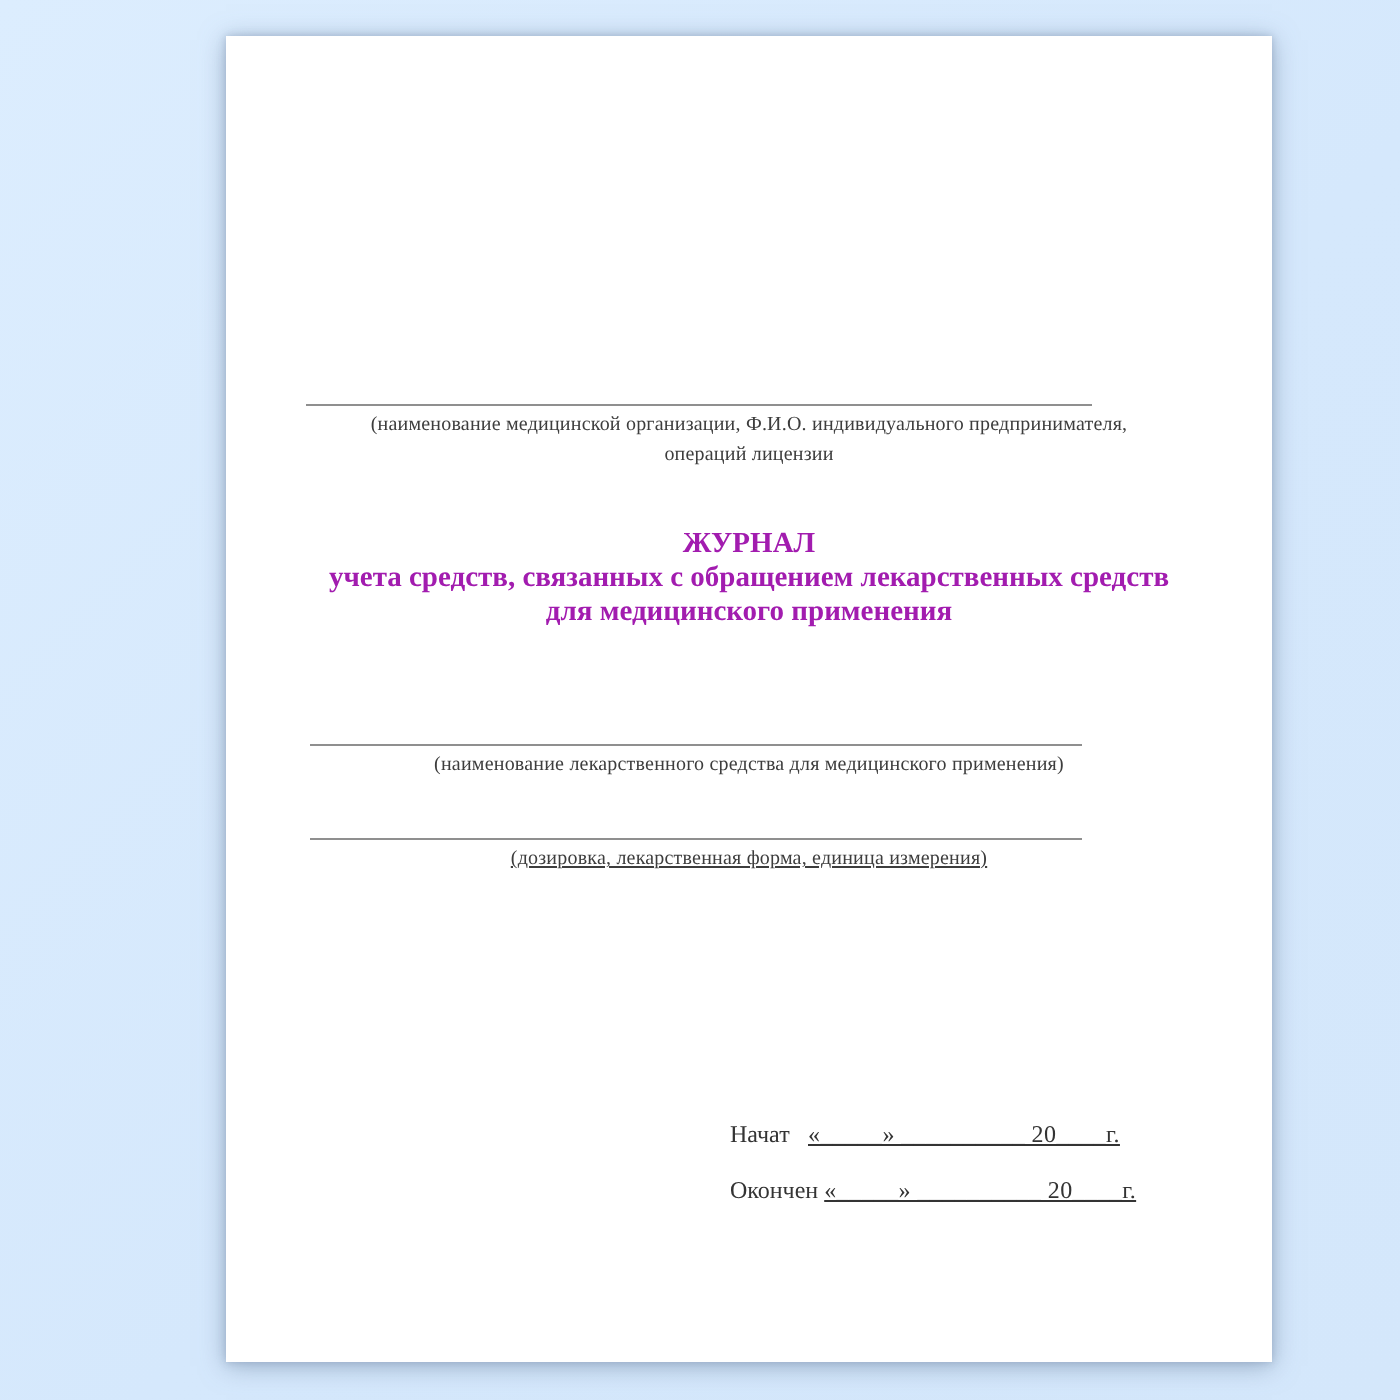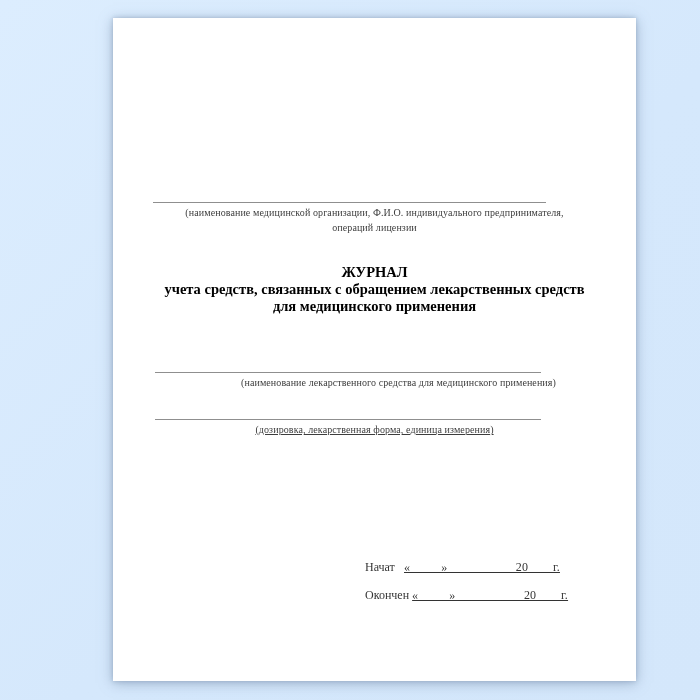"ЖУРНАЛ" .title { color: #000000 -> #a21caf }
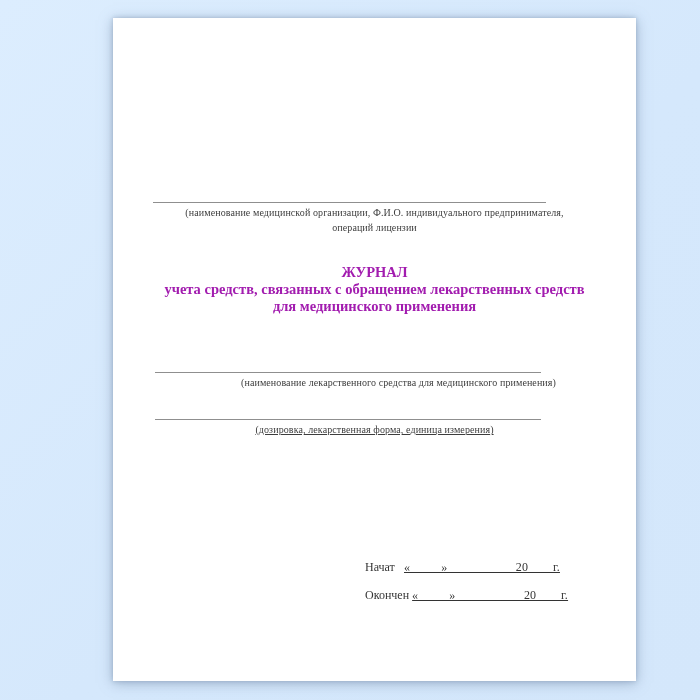"(наименование лекарственного средства" .caption-drug { padding-left: 24px -> none }
